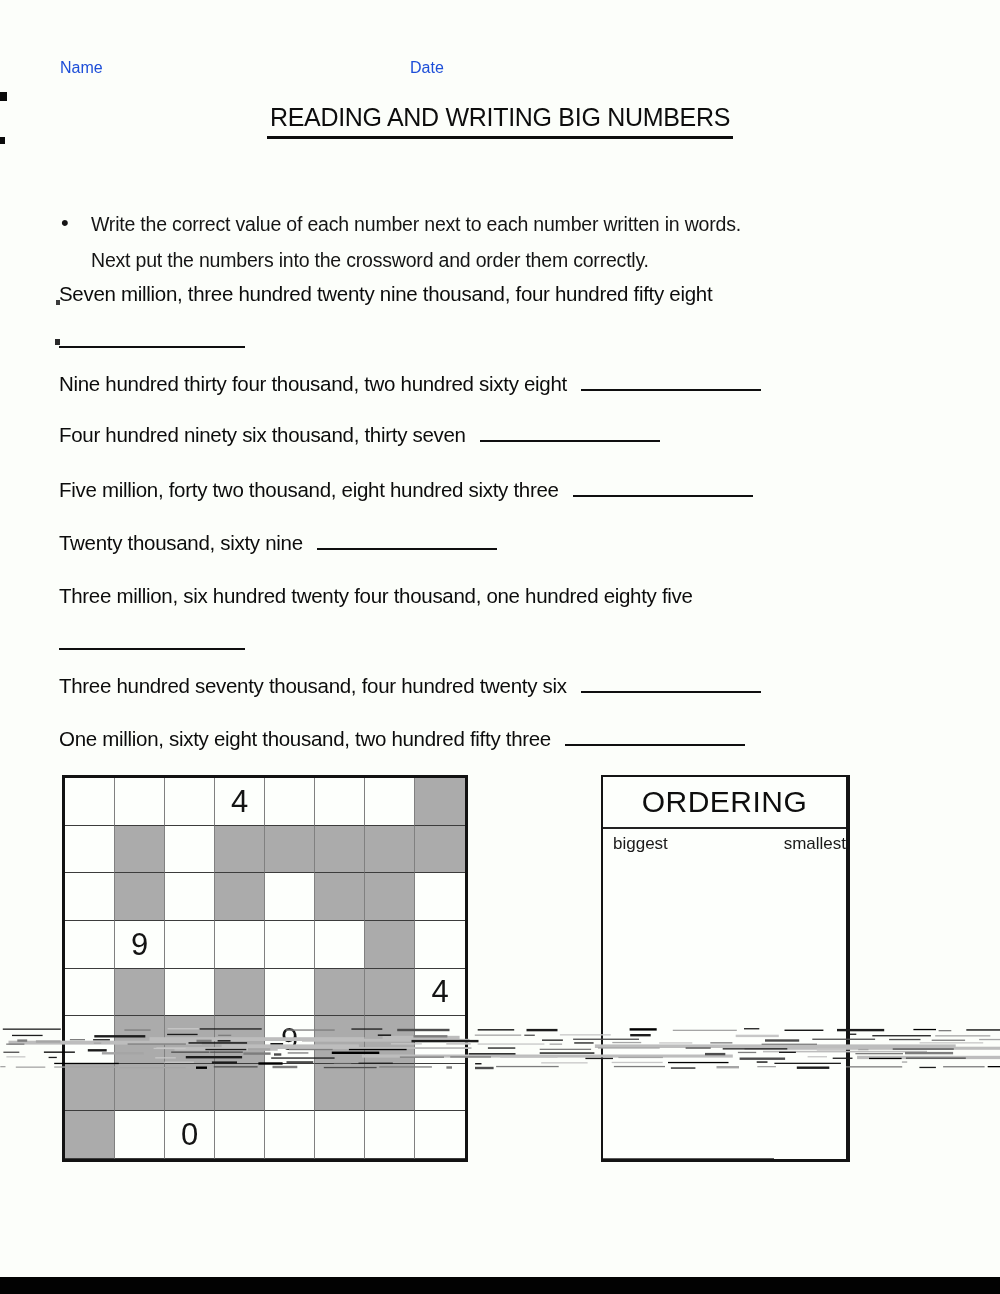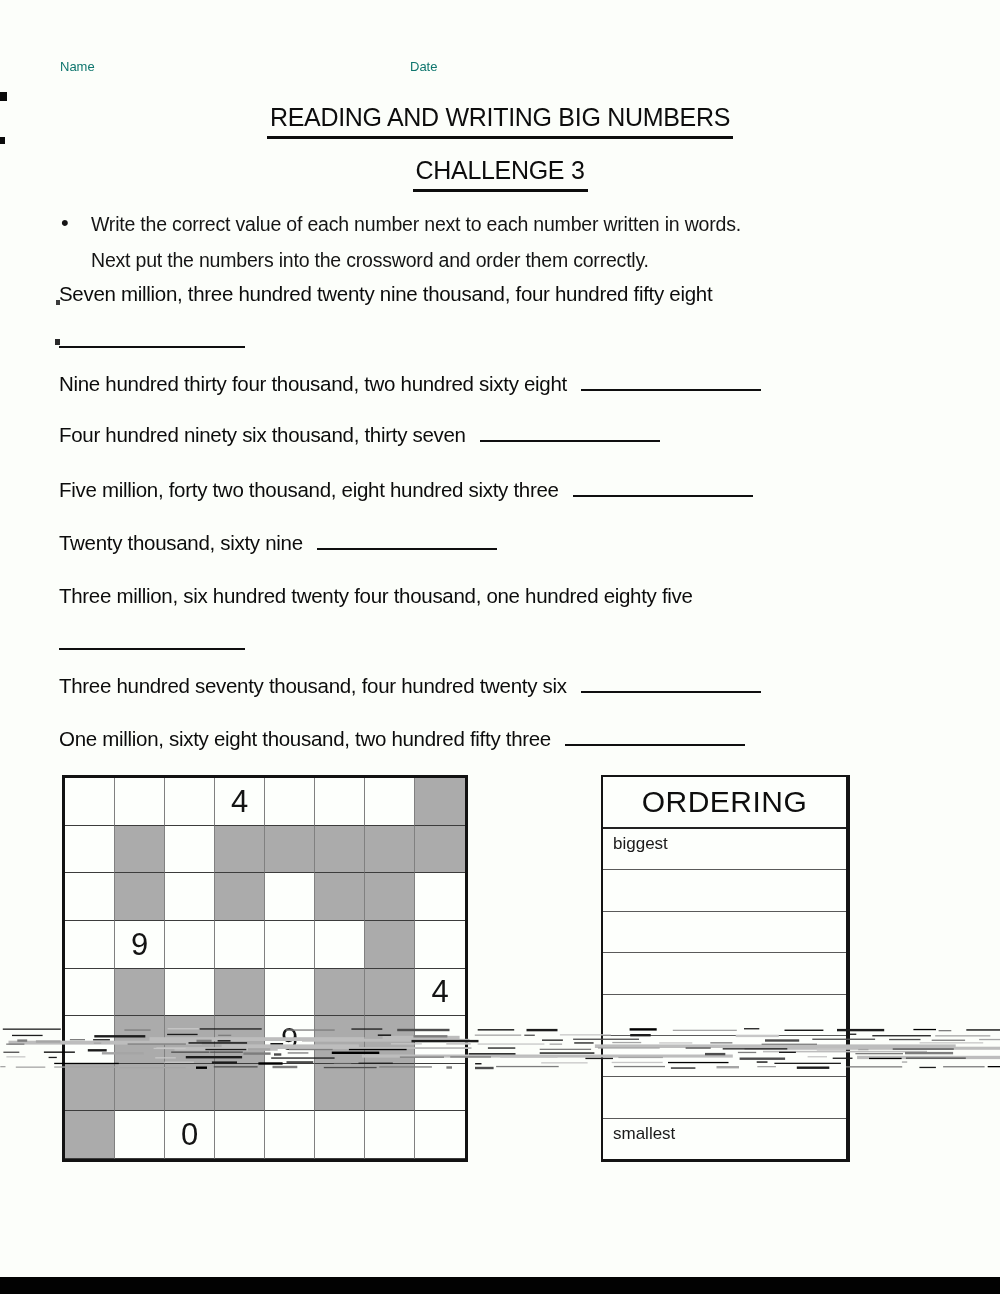"Name" .meta-label { color: #0f766e -> #1d4ed8; font-size: 13px -> 16px }
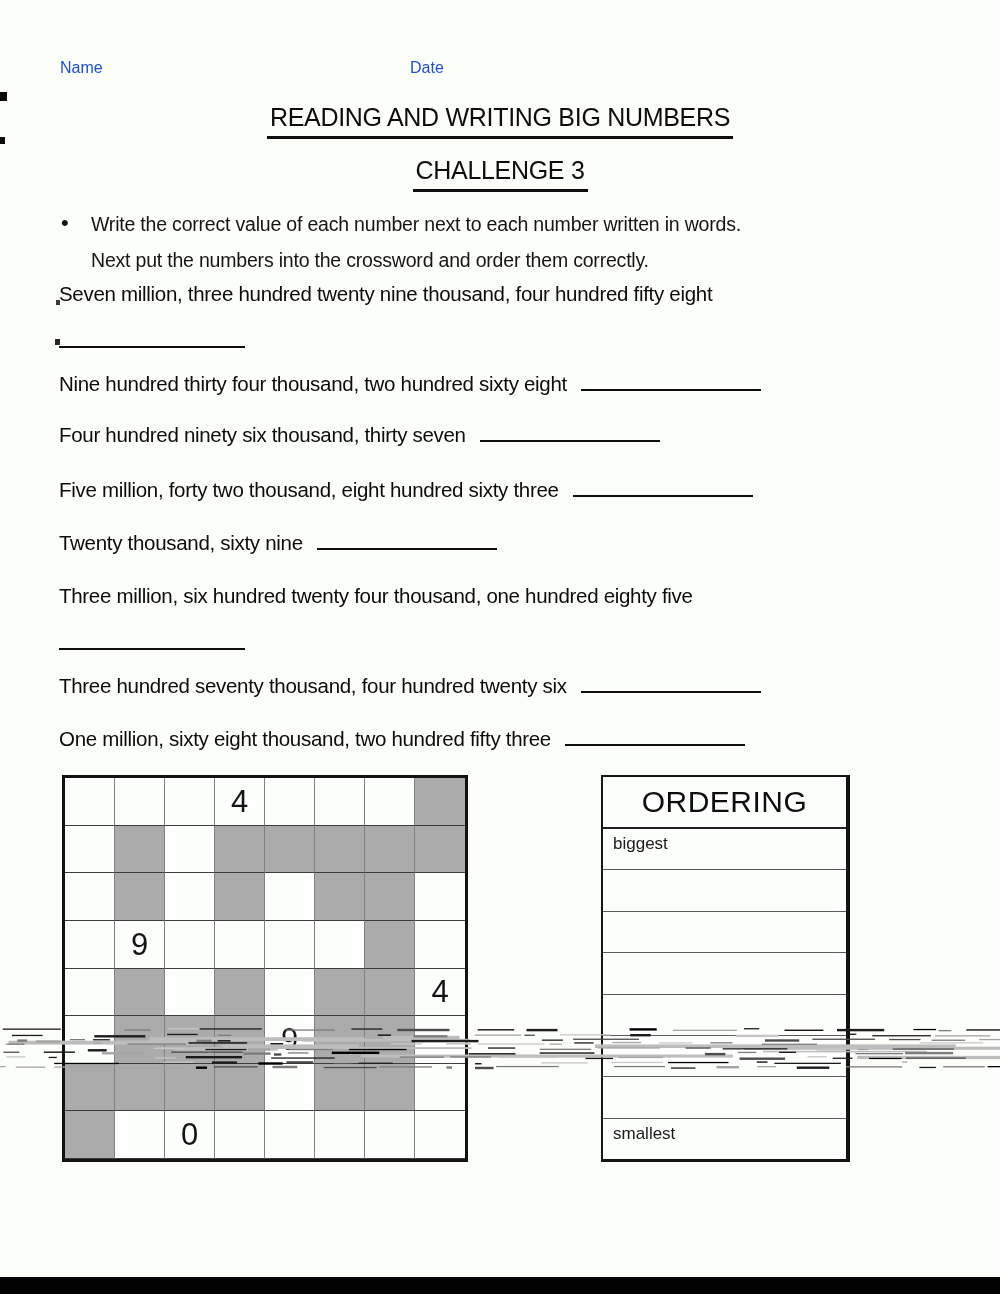"CHALLENGE 3" div.title-line { html: <div> <span>CHALLENGE 3</span> </div> -> none }
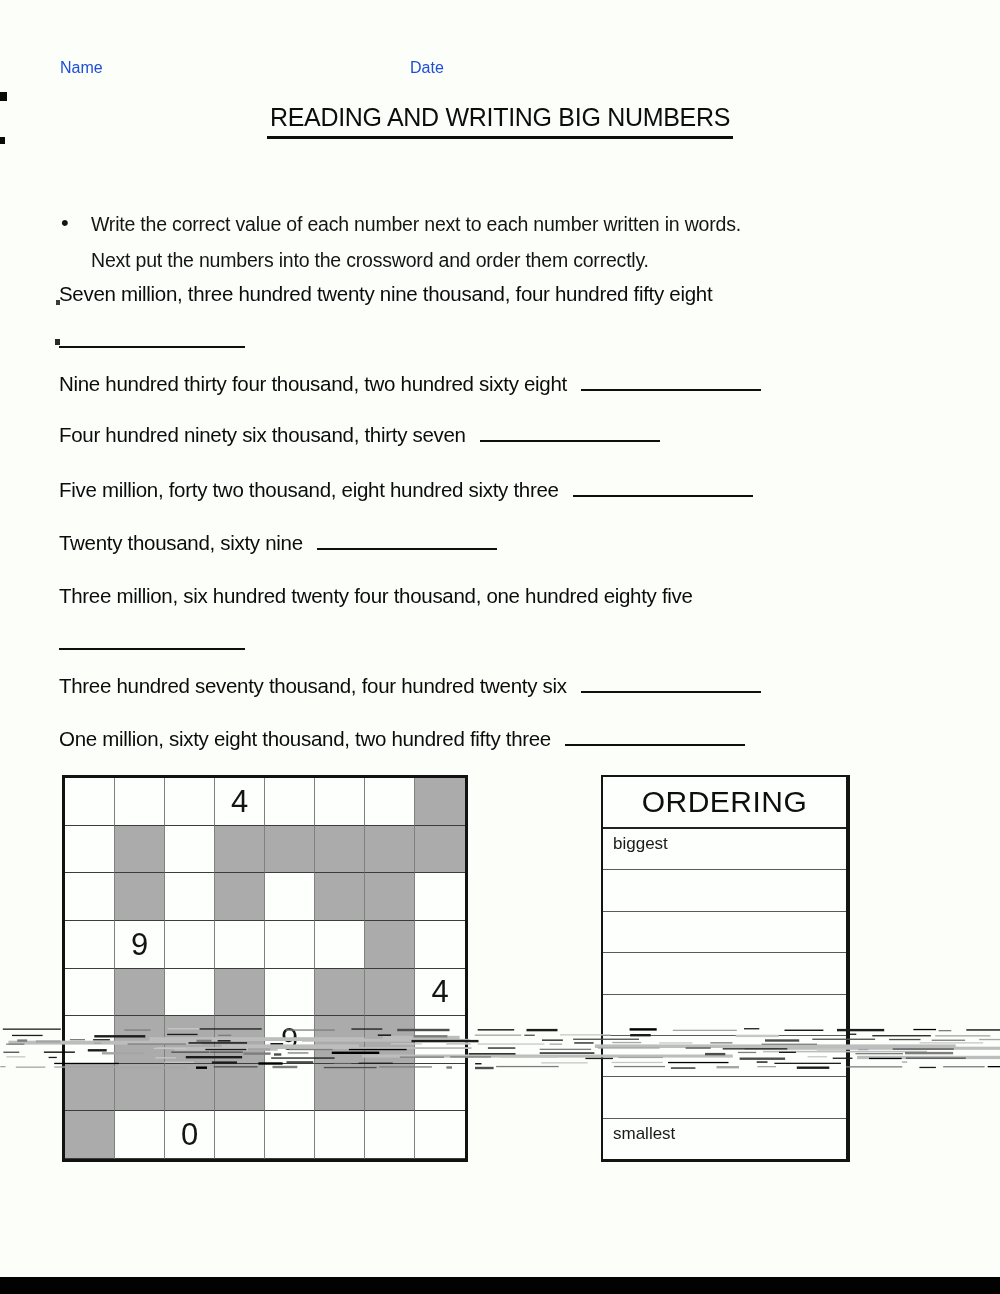"biggest" div { flex-direction: column -> none }
